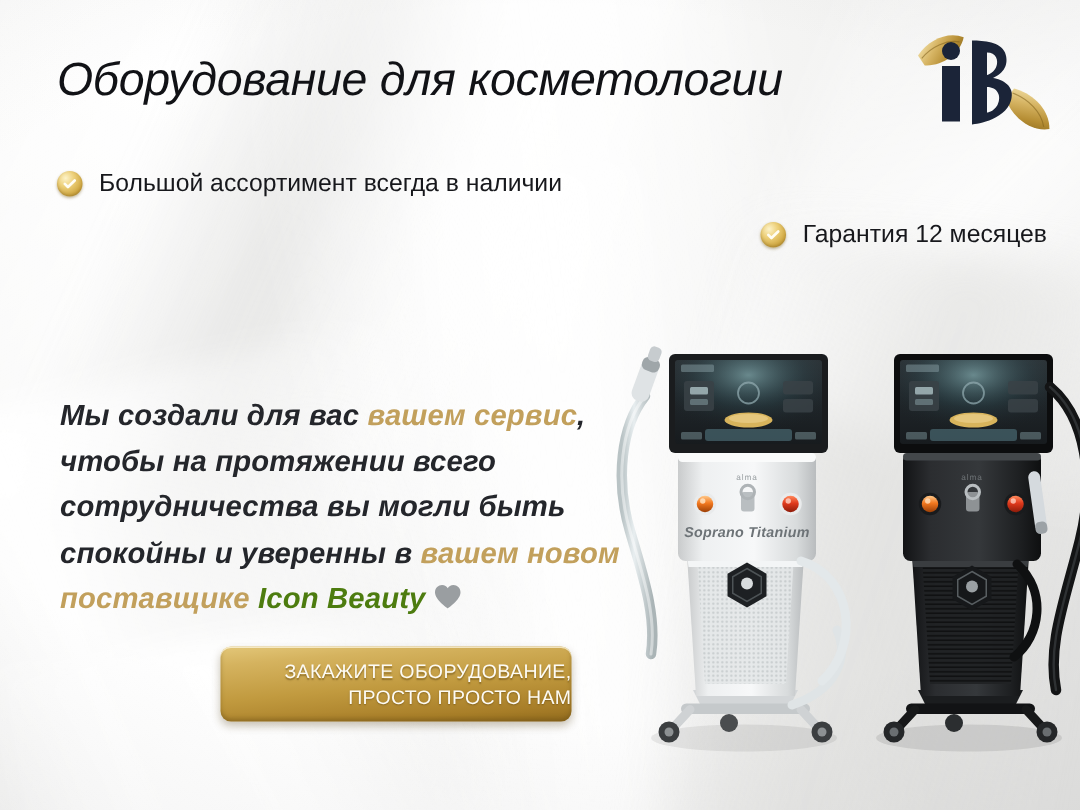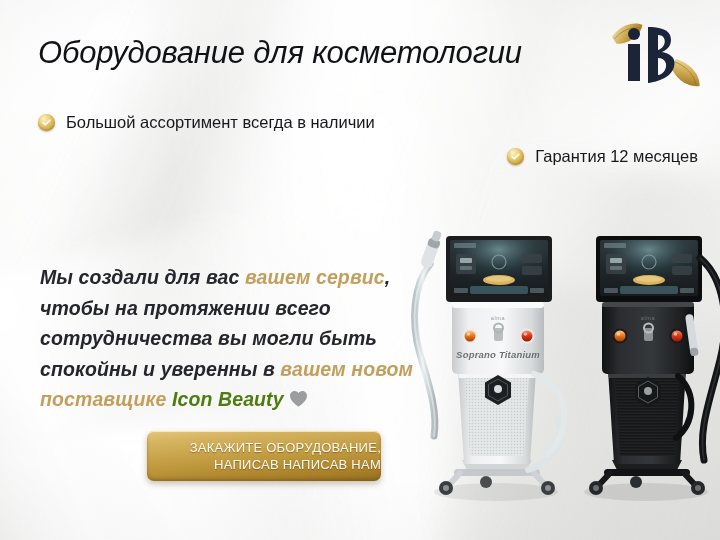"НАПИСАВ НАПИСАВ НАМ" span { text: НАПИСАВ НАПИСАВ -> ПРОСТО ПРОСТО }
